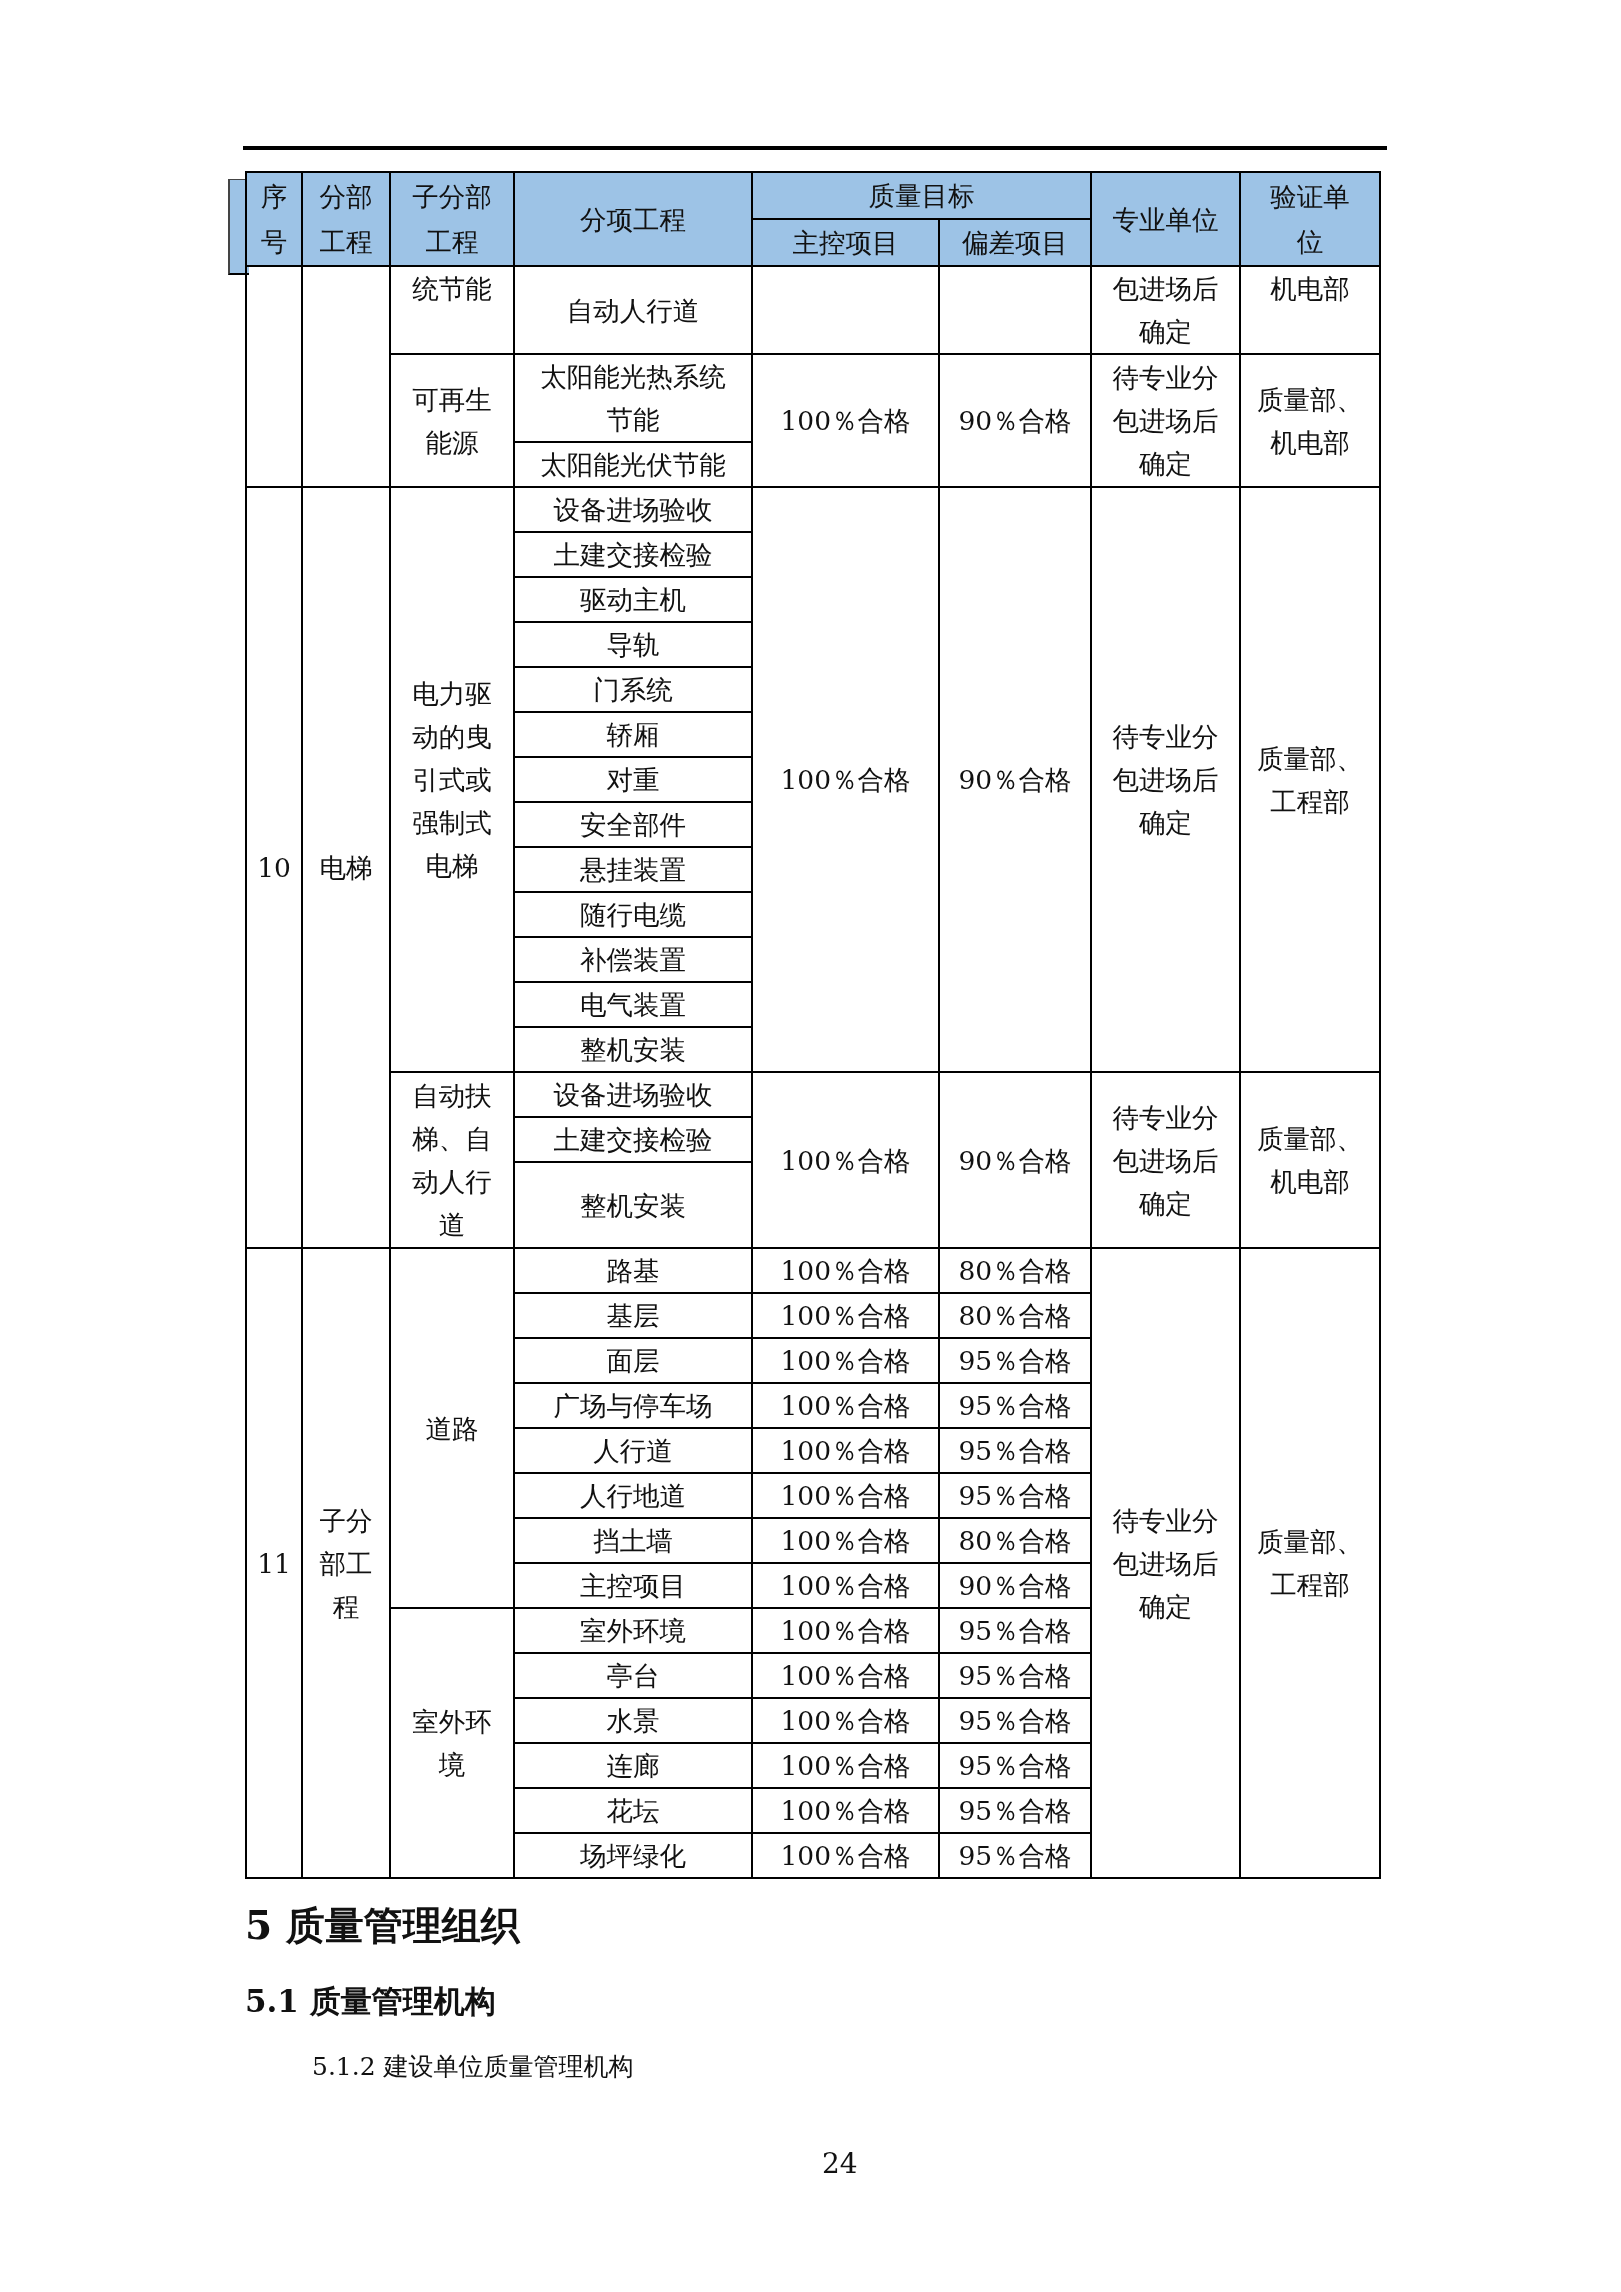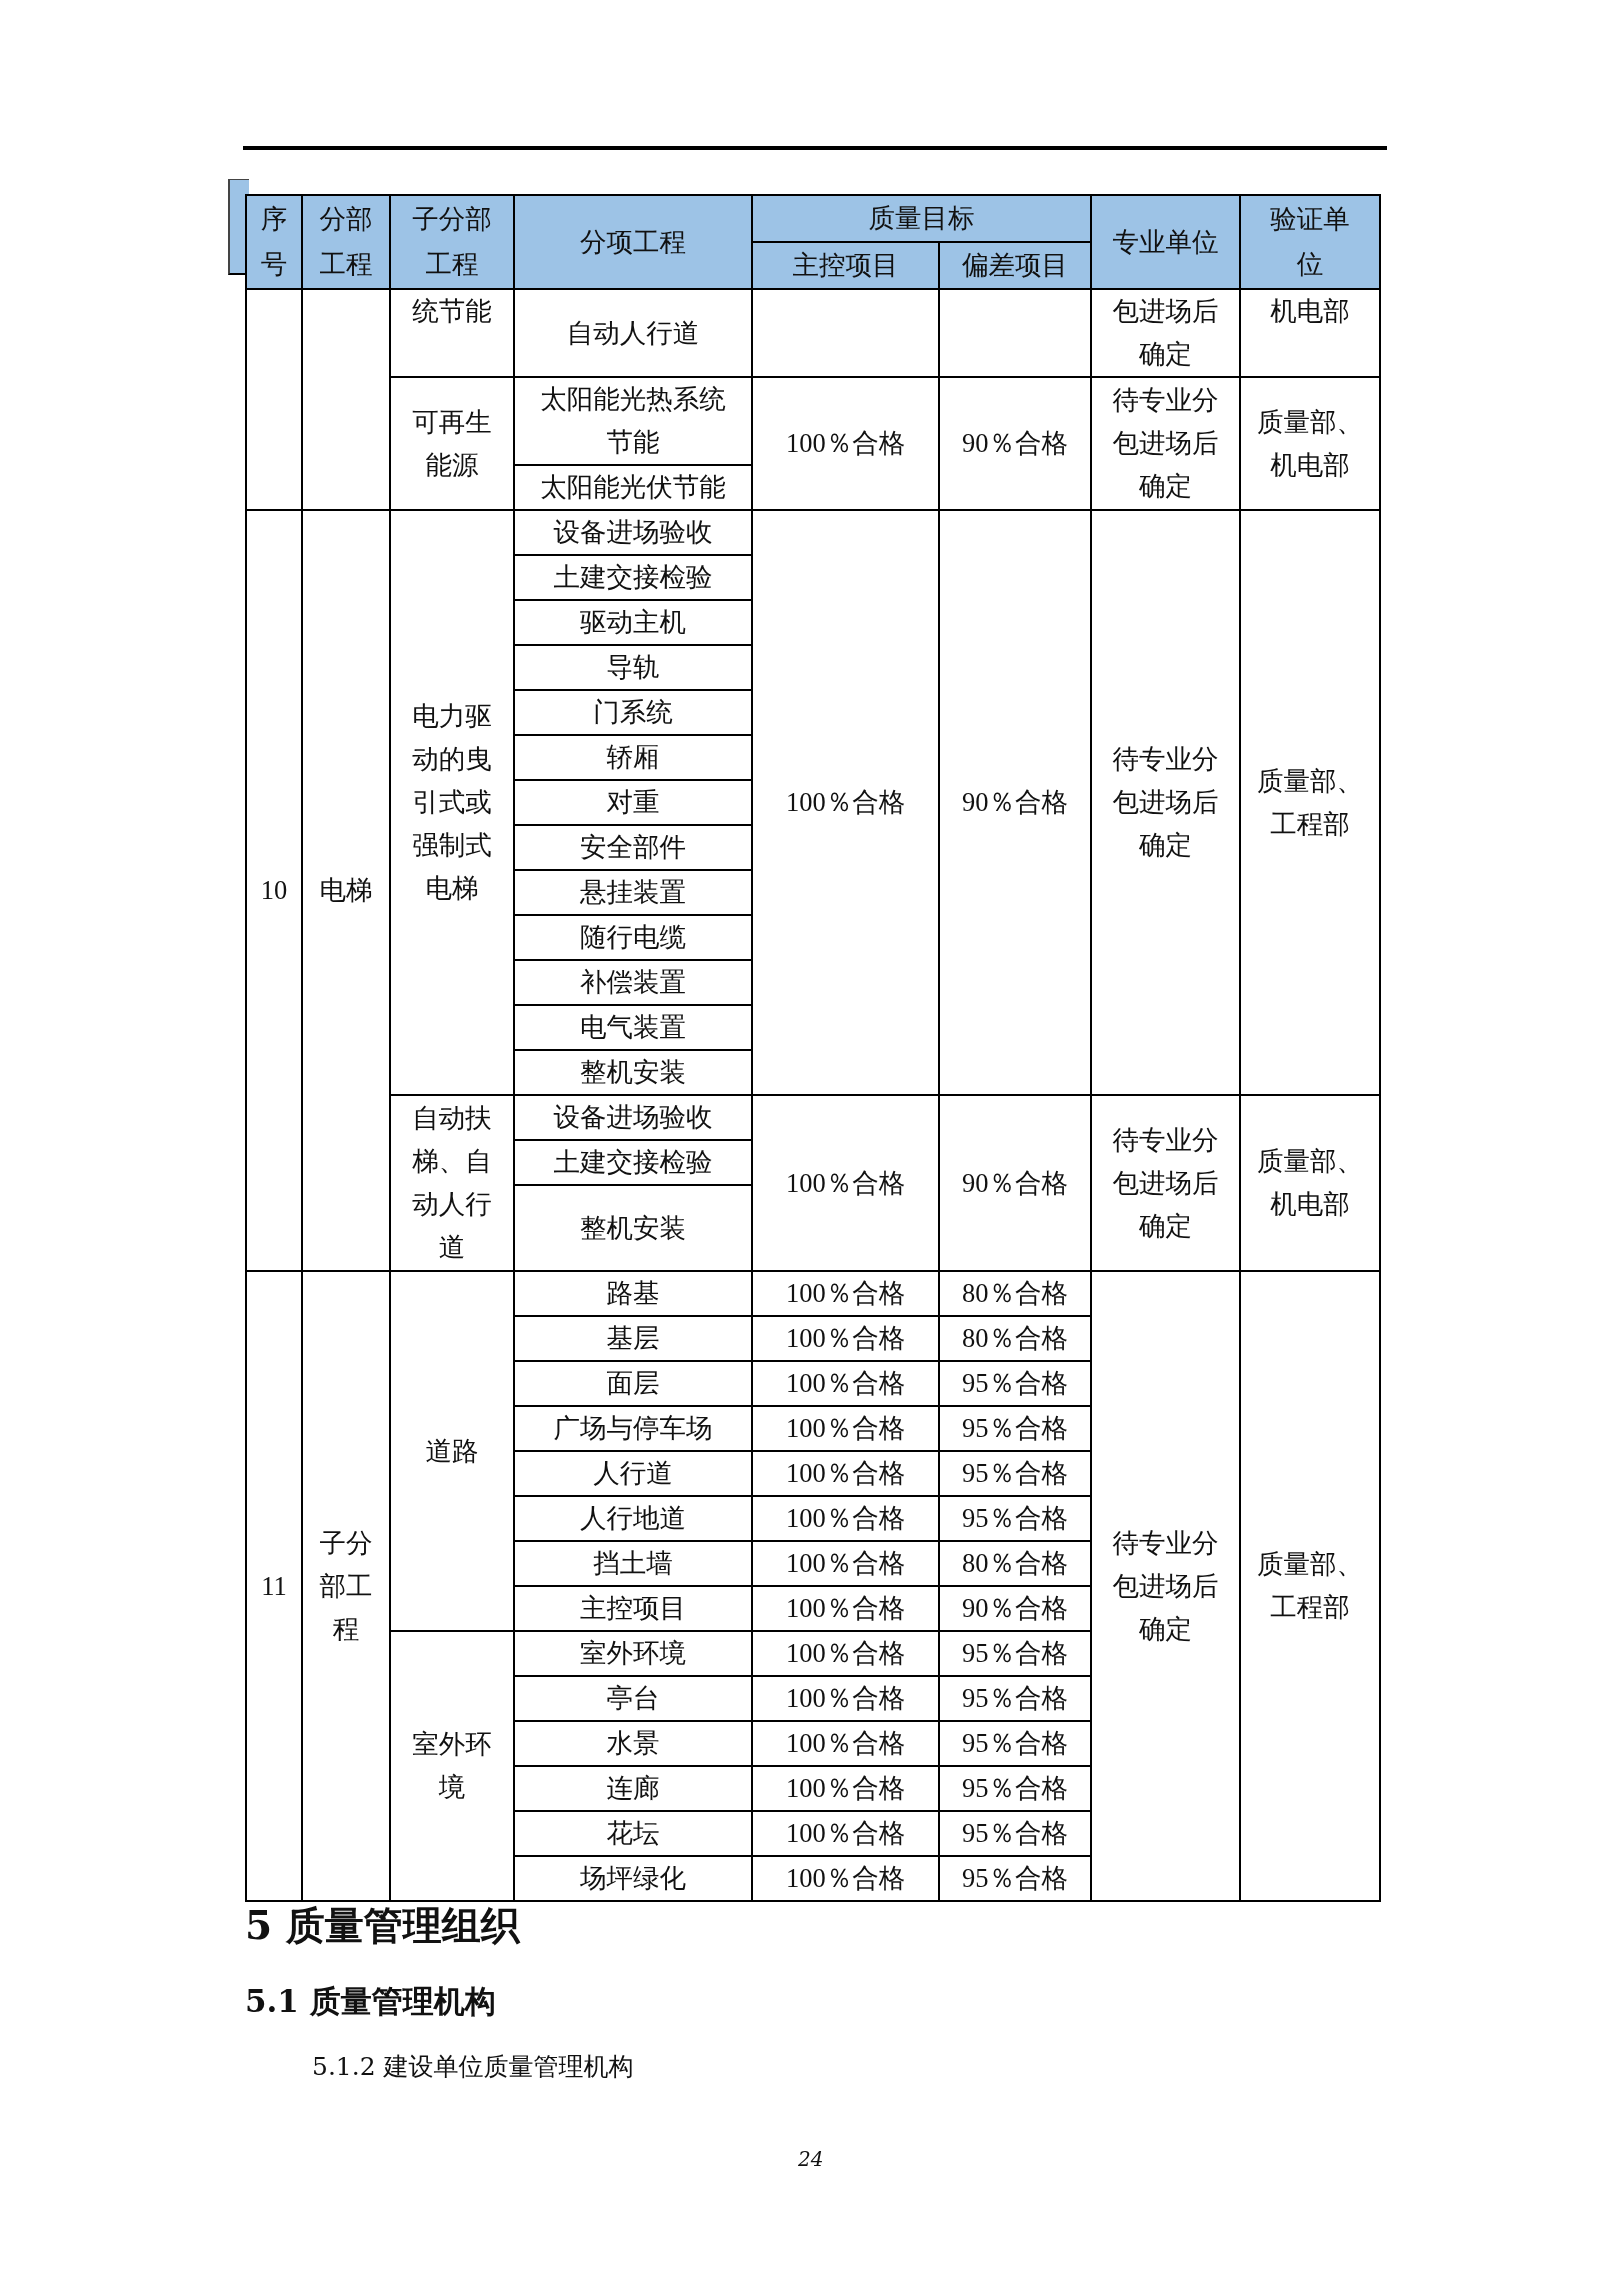"序号" table.qt { font-family: Liberation Serif, serif -> none; top: 194px -> 171px }
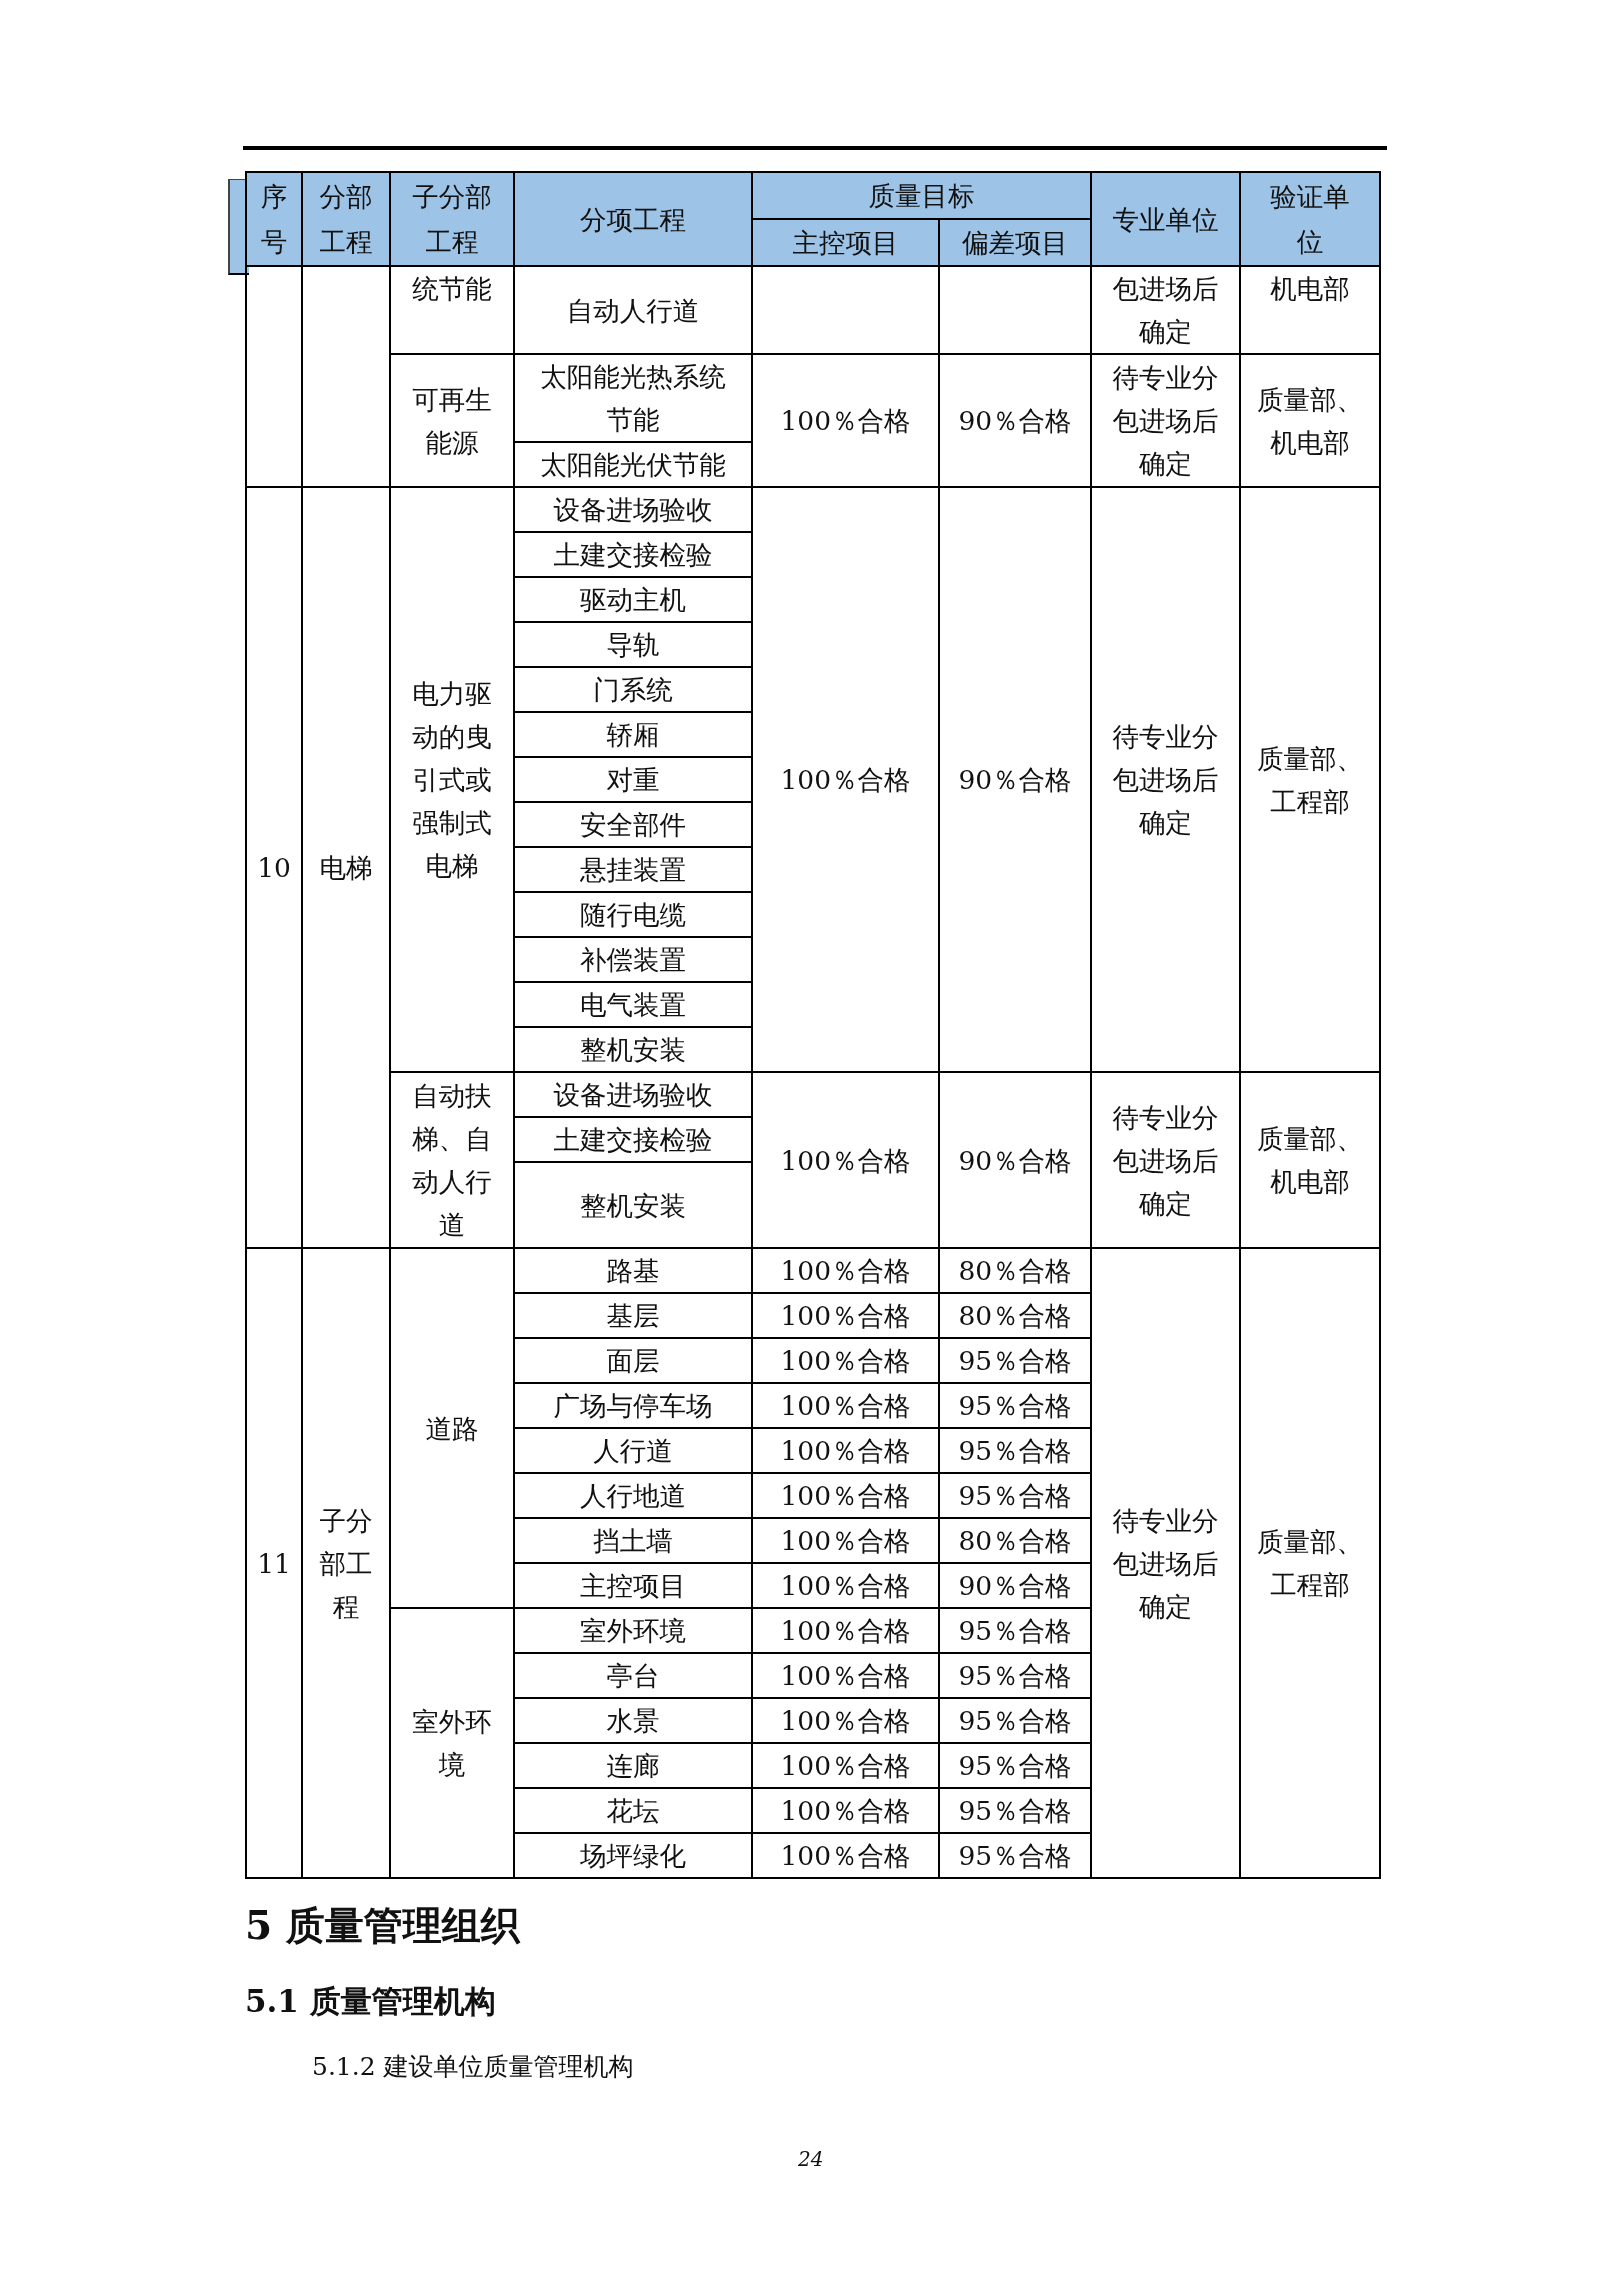"24" .page-num { font-size: 20px -> 28px; font-style: italic -> none; left: 798px -> 822px }
